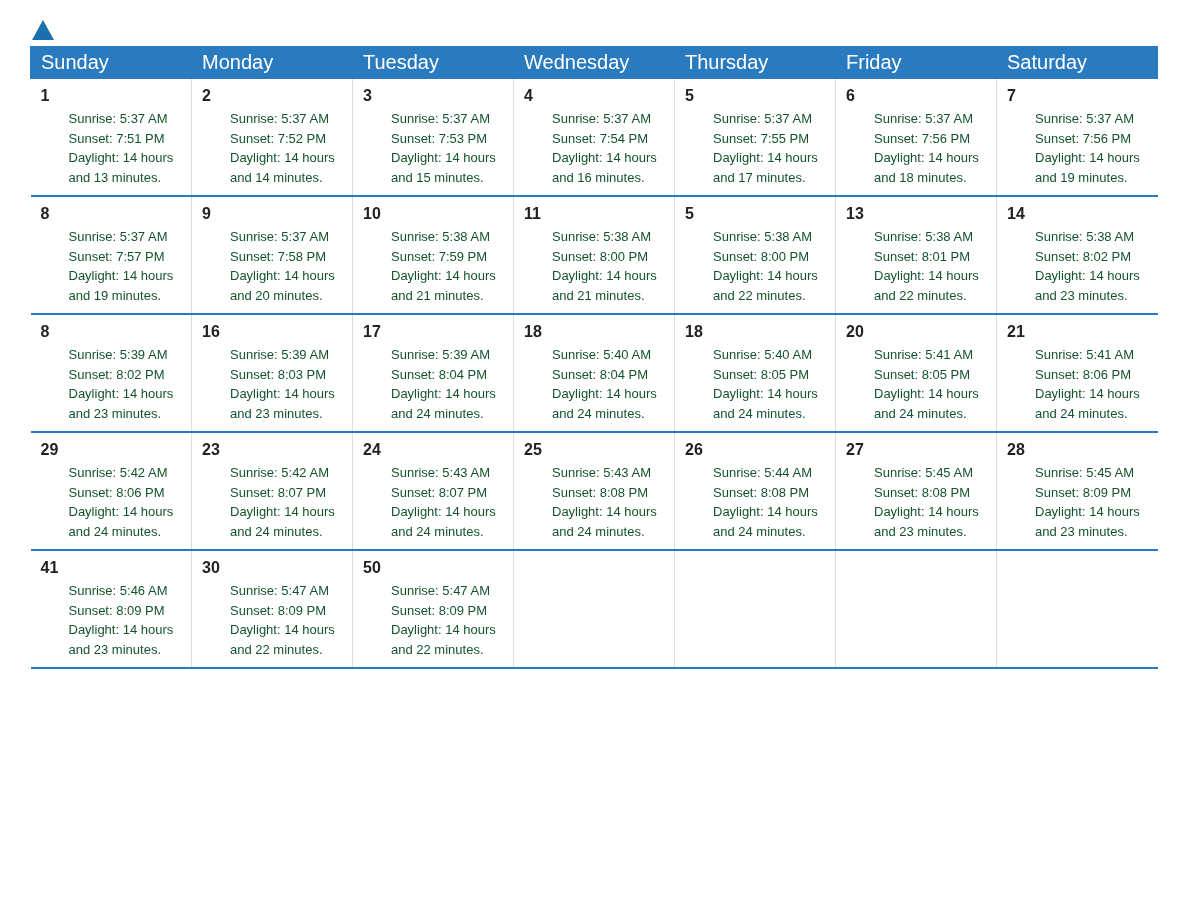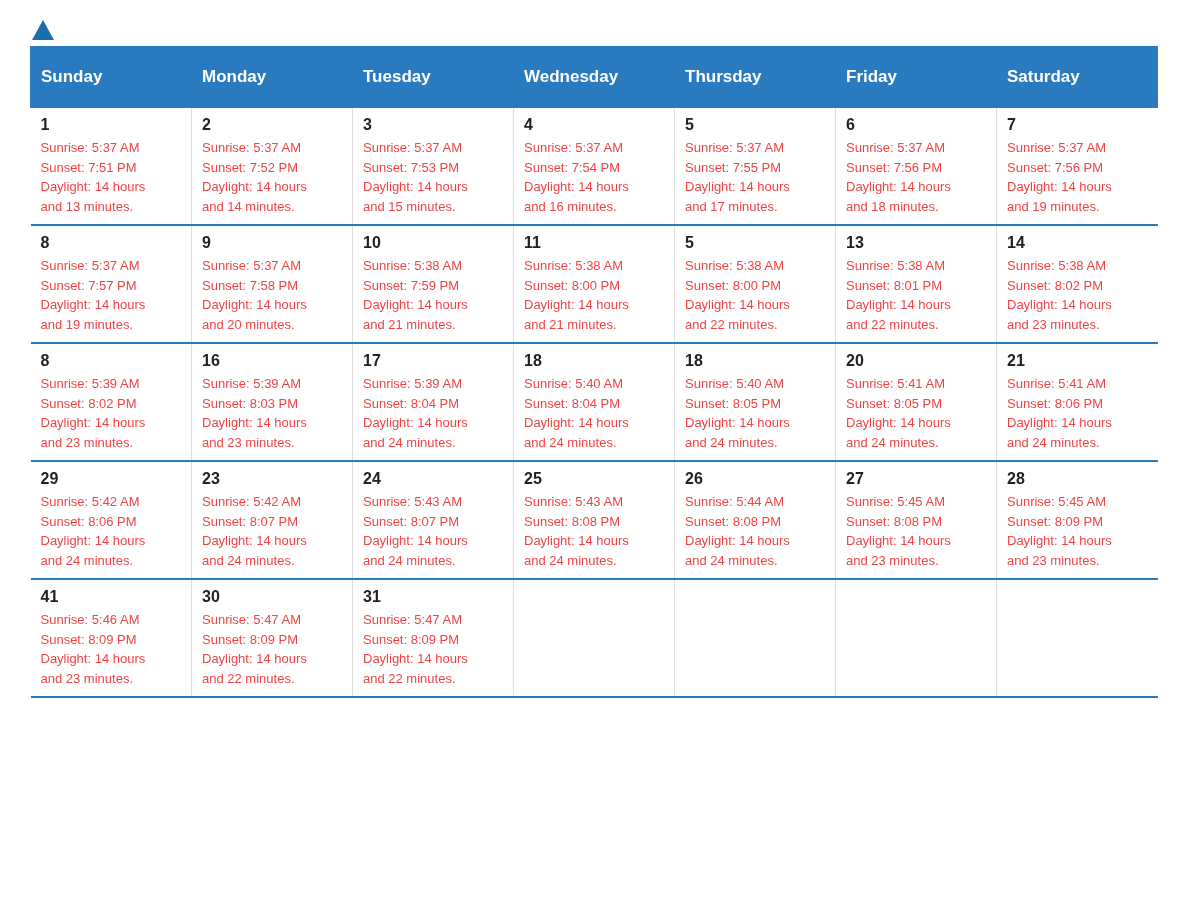"Sunday" thead th { font-size: 17px -> 20px; font-weight: bold -> normal; padding: 20px 10px -> 4px 10px }
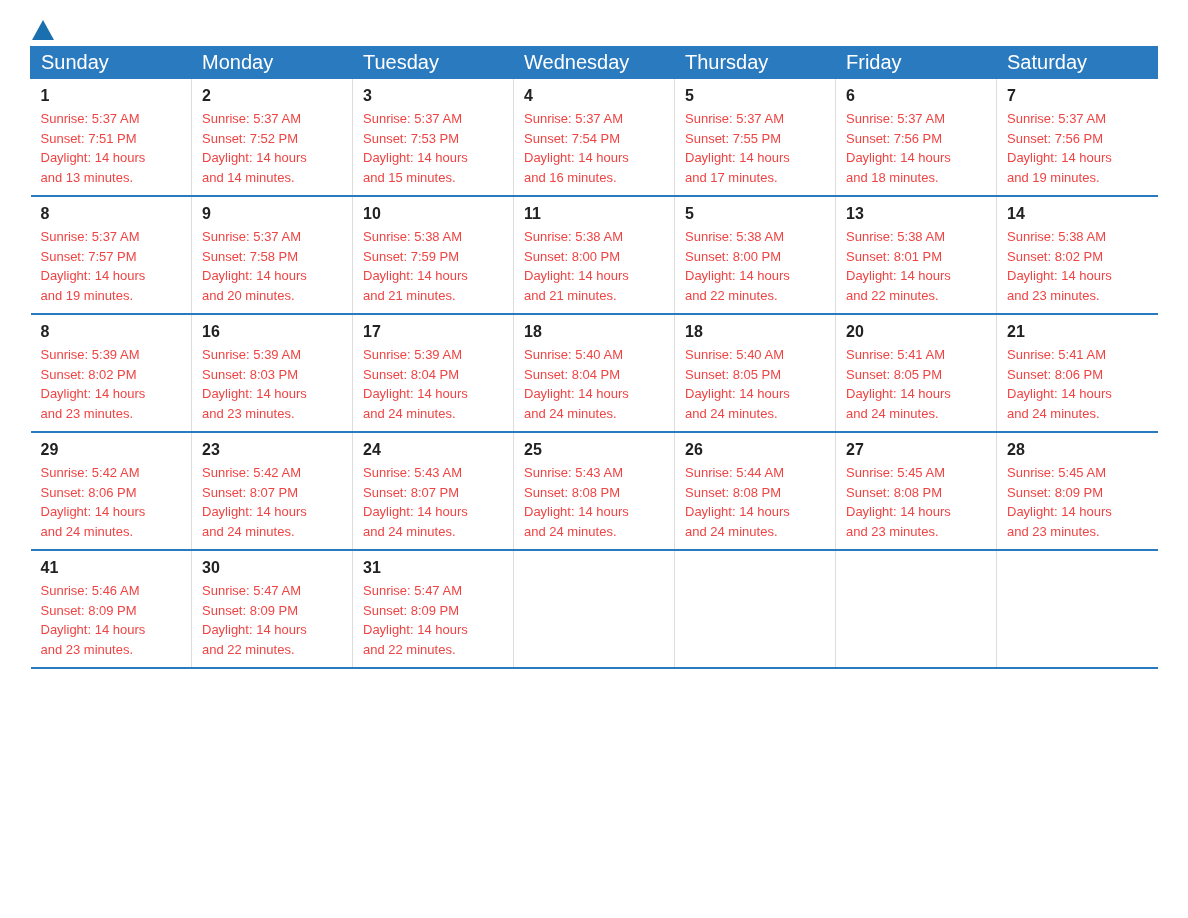"Sunrise: 5:37 AM" .day-info { color: #ef4444 -> #14532d; margin-left: none -> 28px }
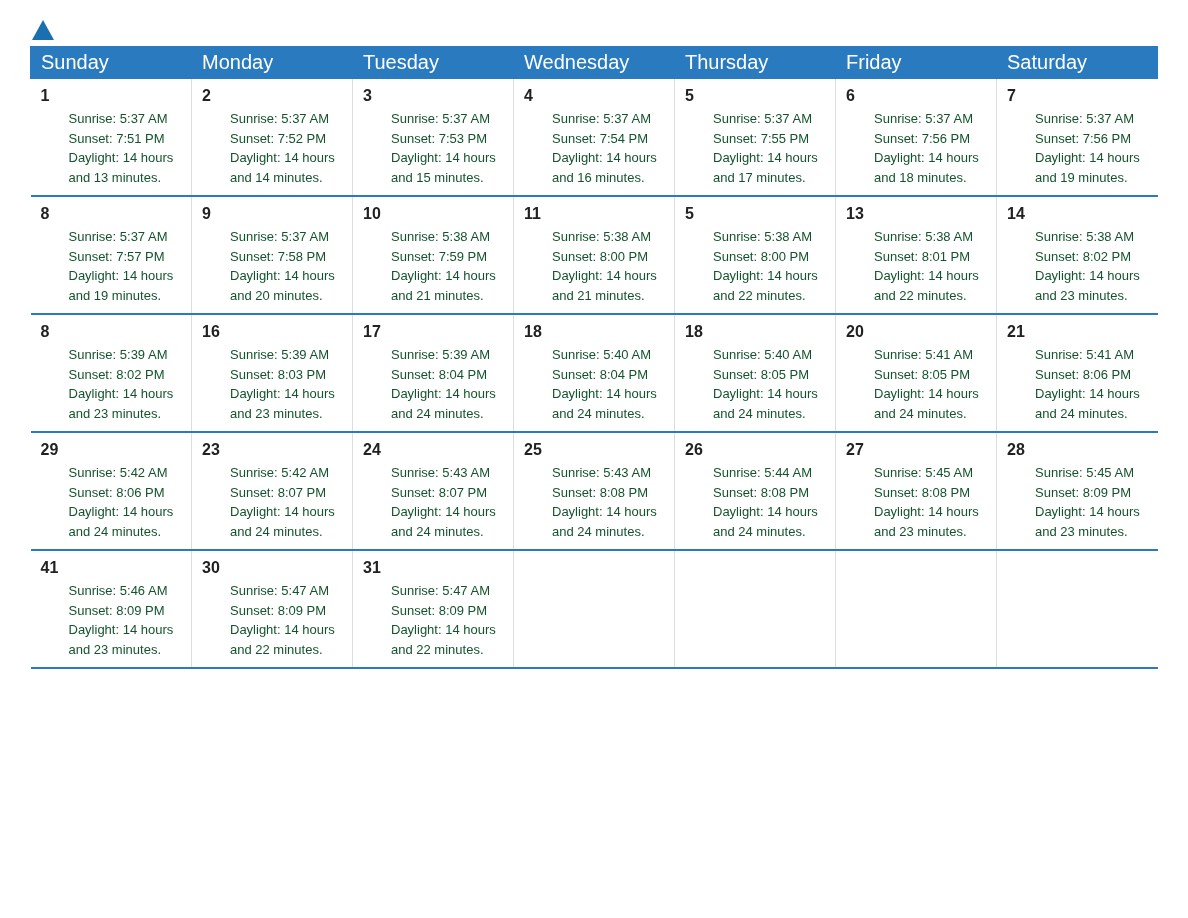"31" span.day-num { text: 31 -> 50 }
